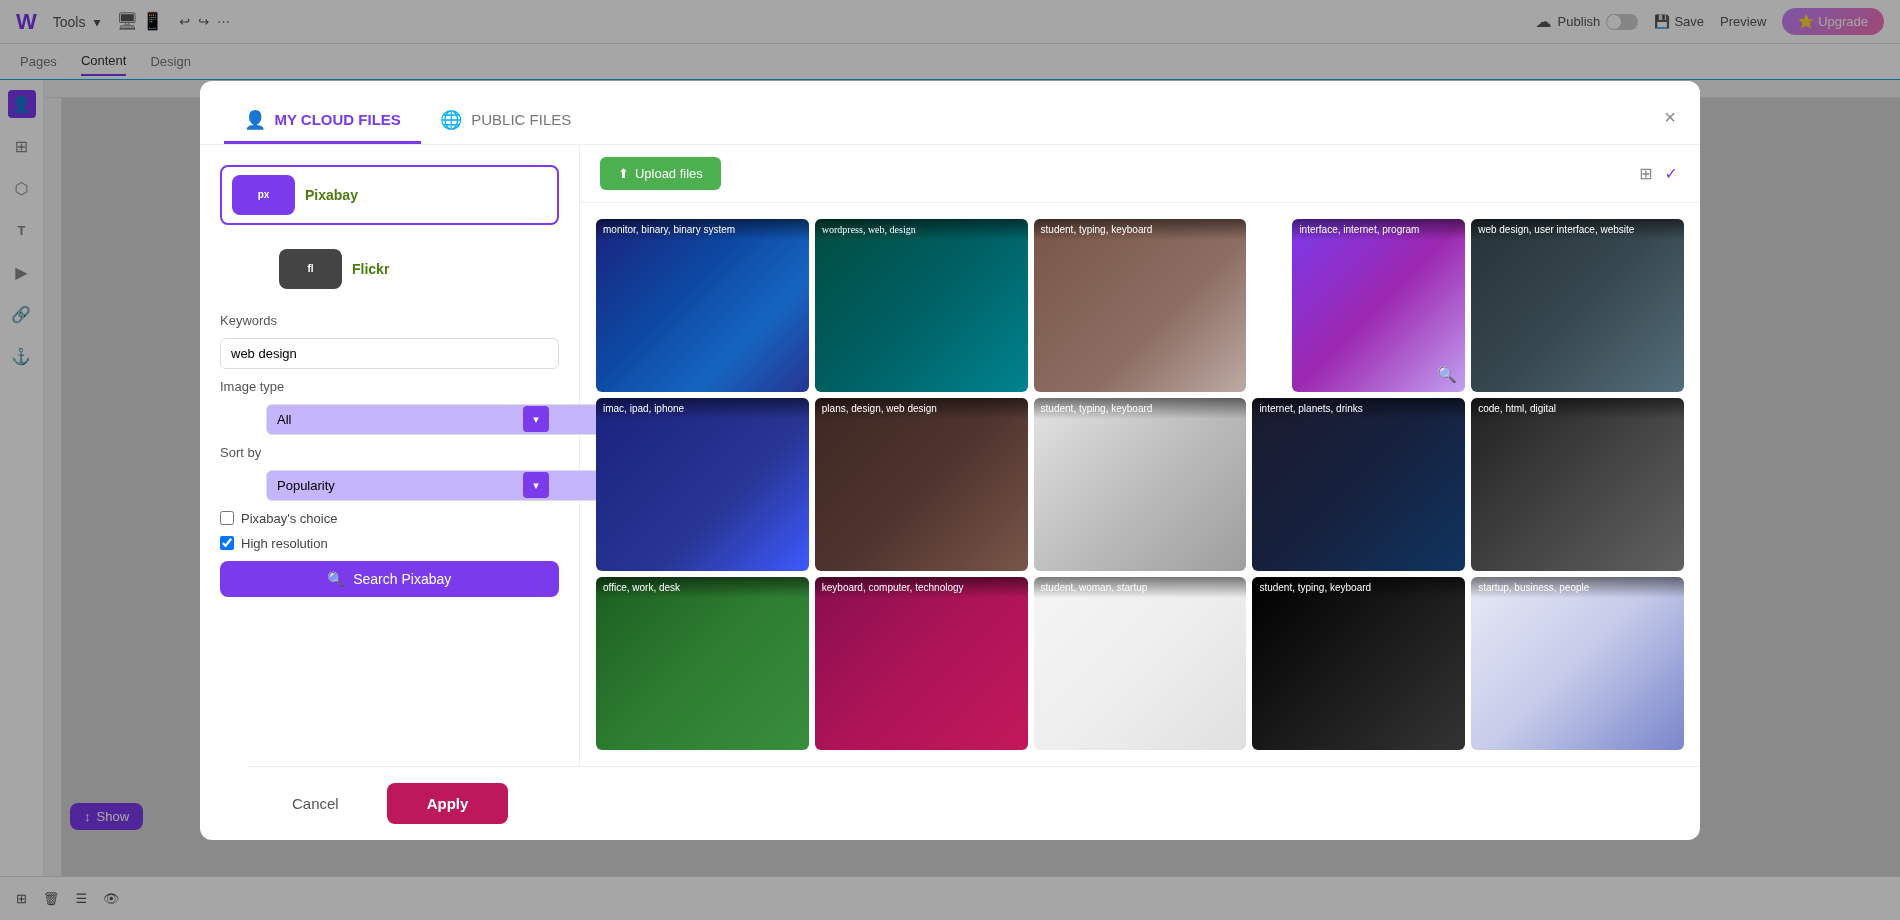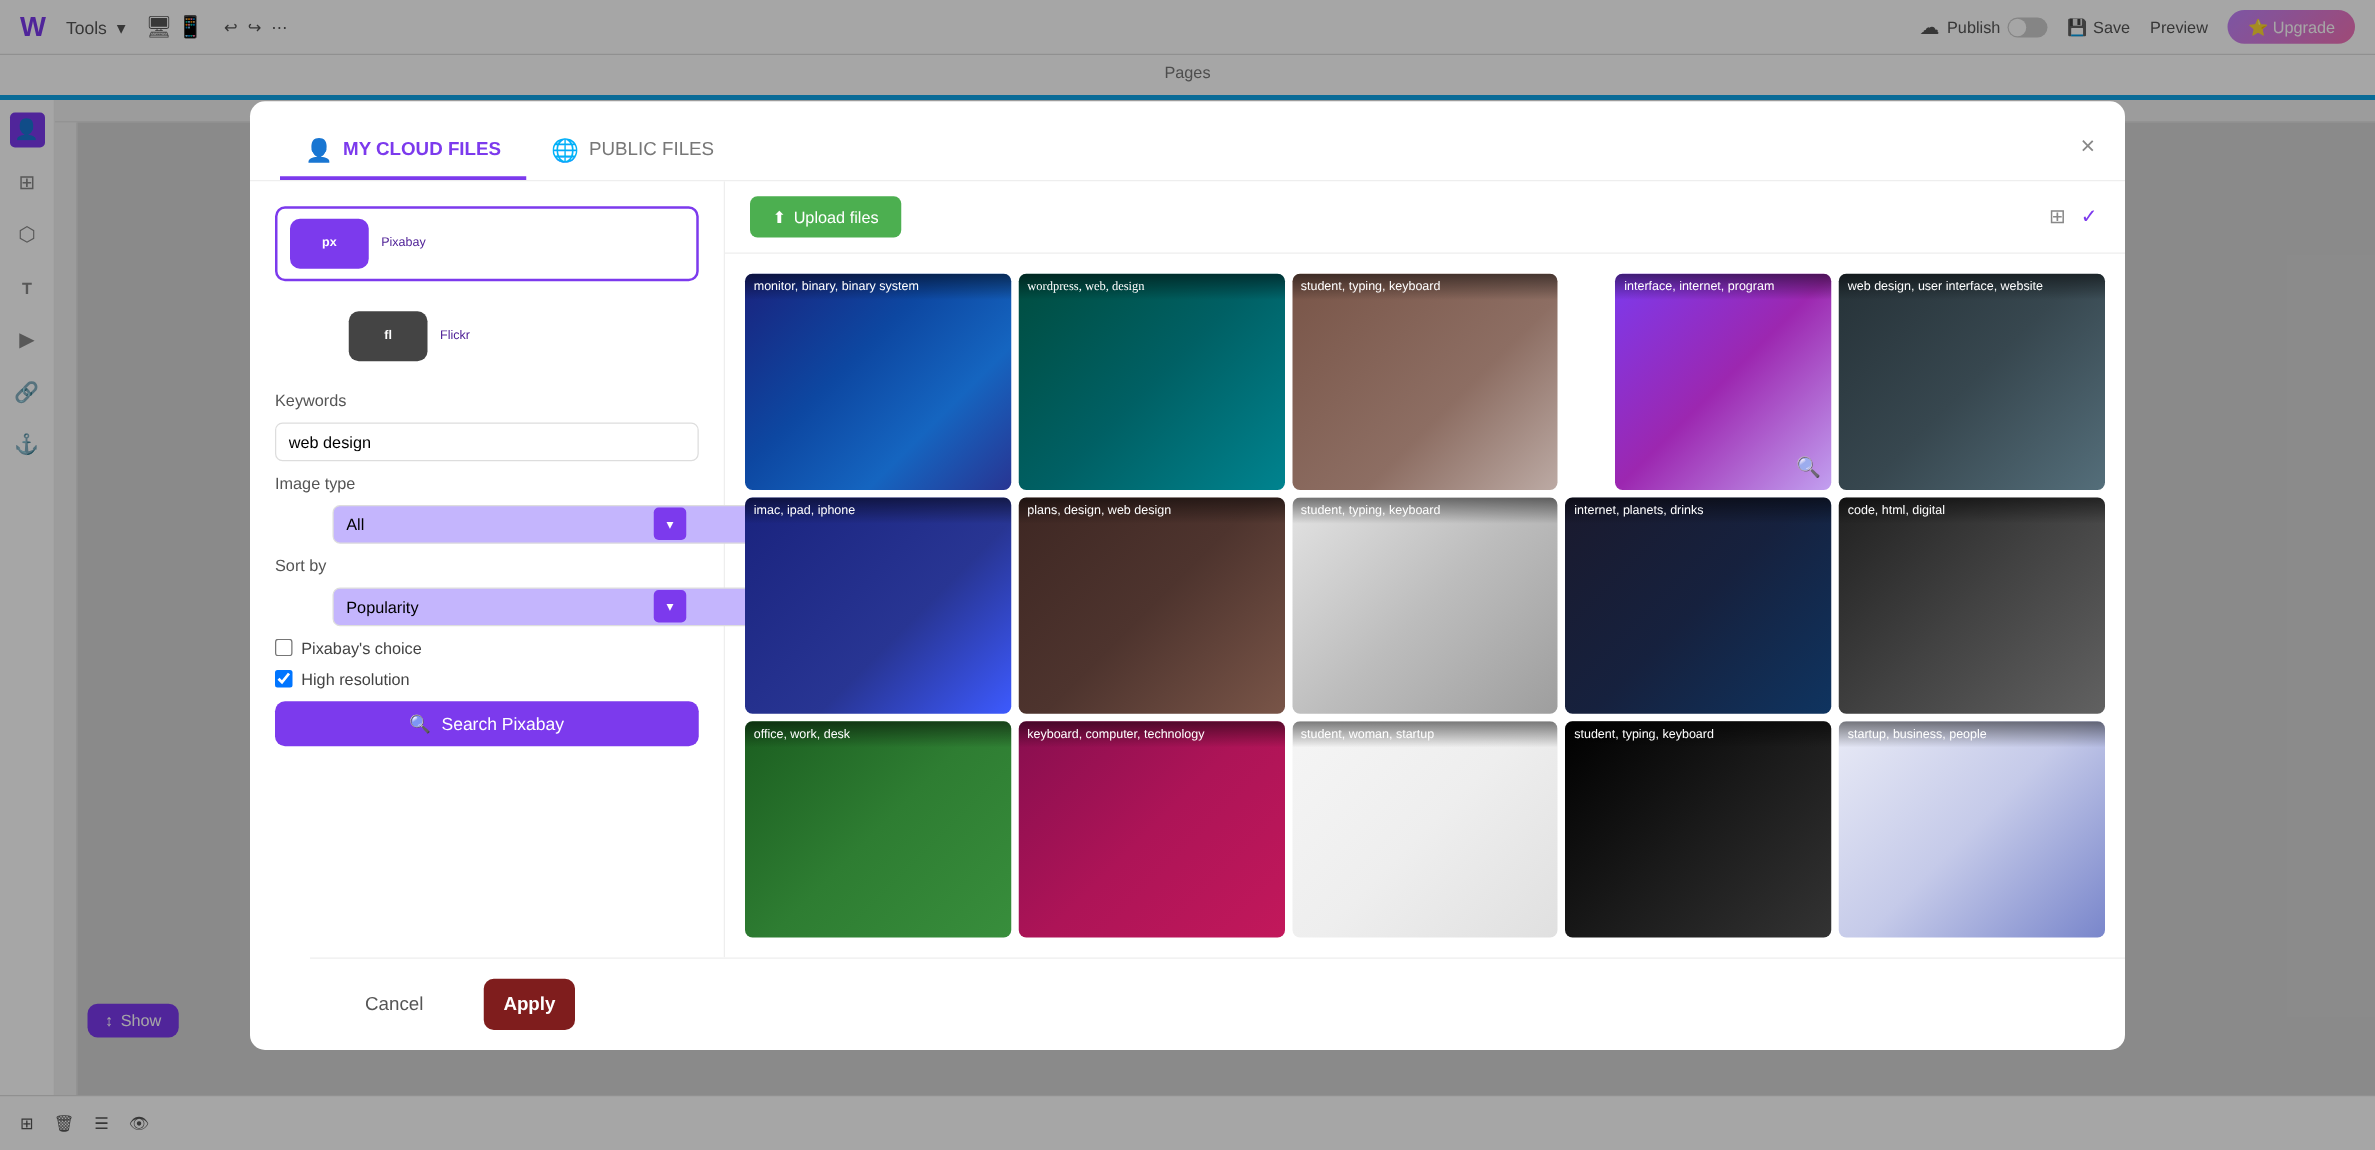"Pages" .secondbar { border-bottom: 4px solid #0ea5e9 -> 1px solid #0ea5e9; flex-direction: column -> none }
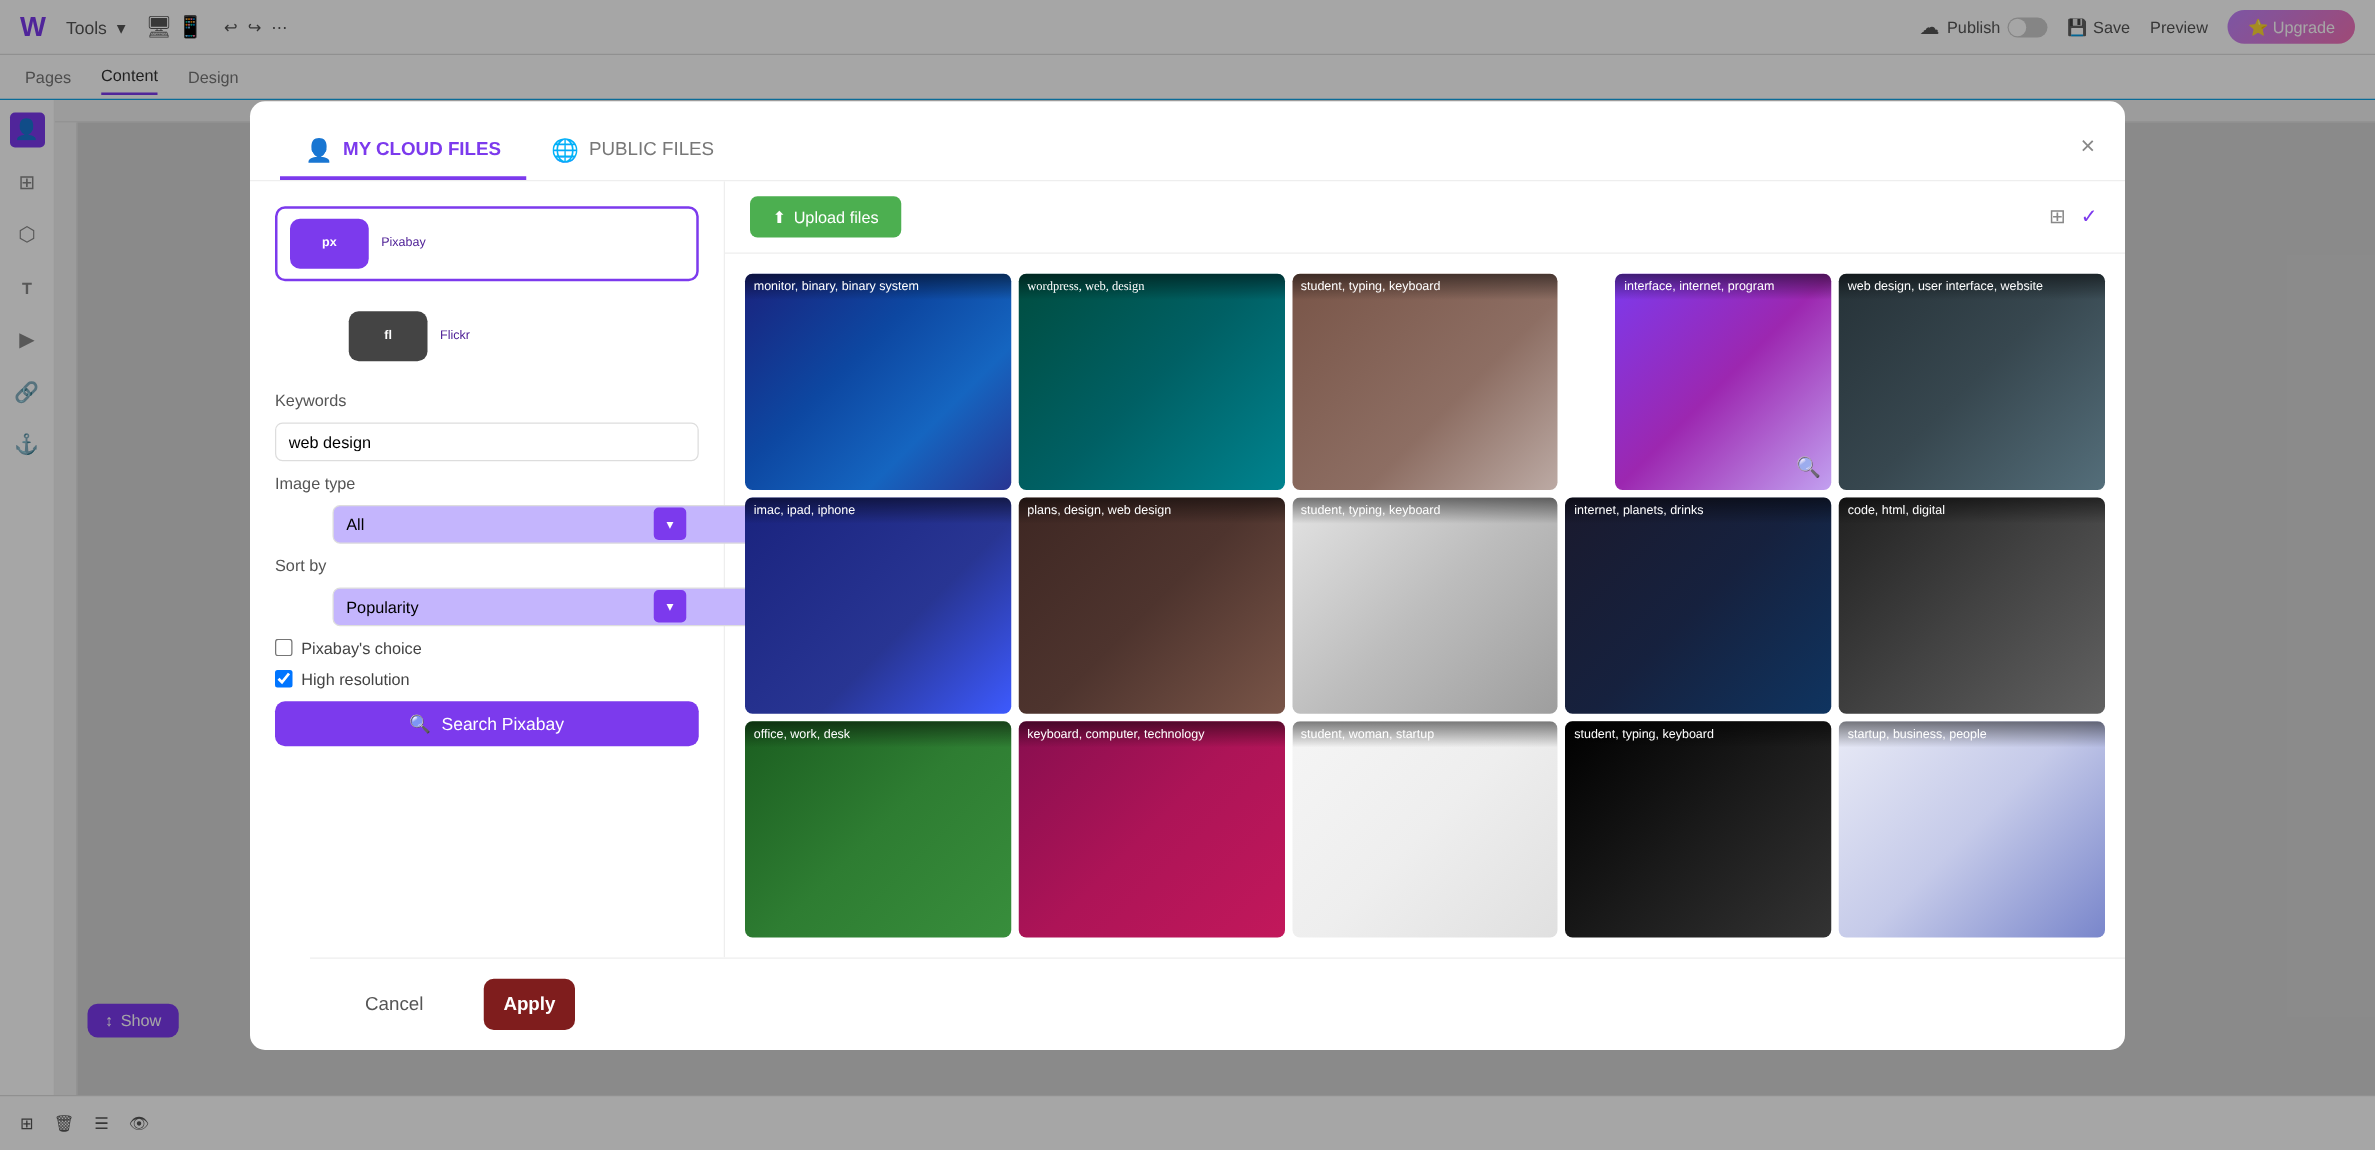"Pixabay" .source-name { color: #4c1d95 -> #4d7c0f; font-size: 10px -> 14px; font-weight: 400 -> 700 }
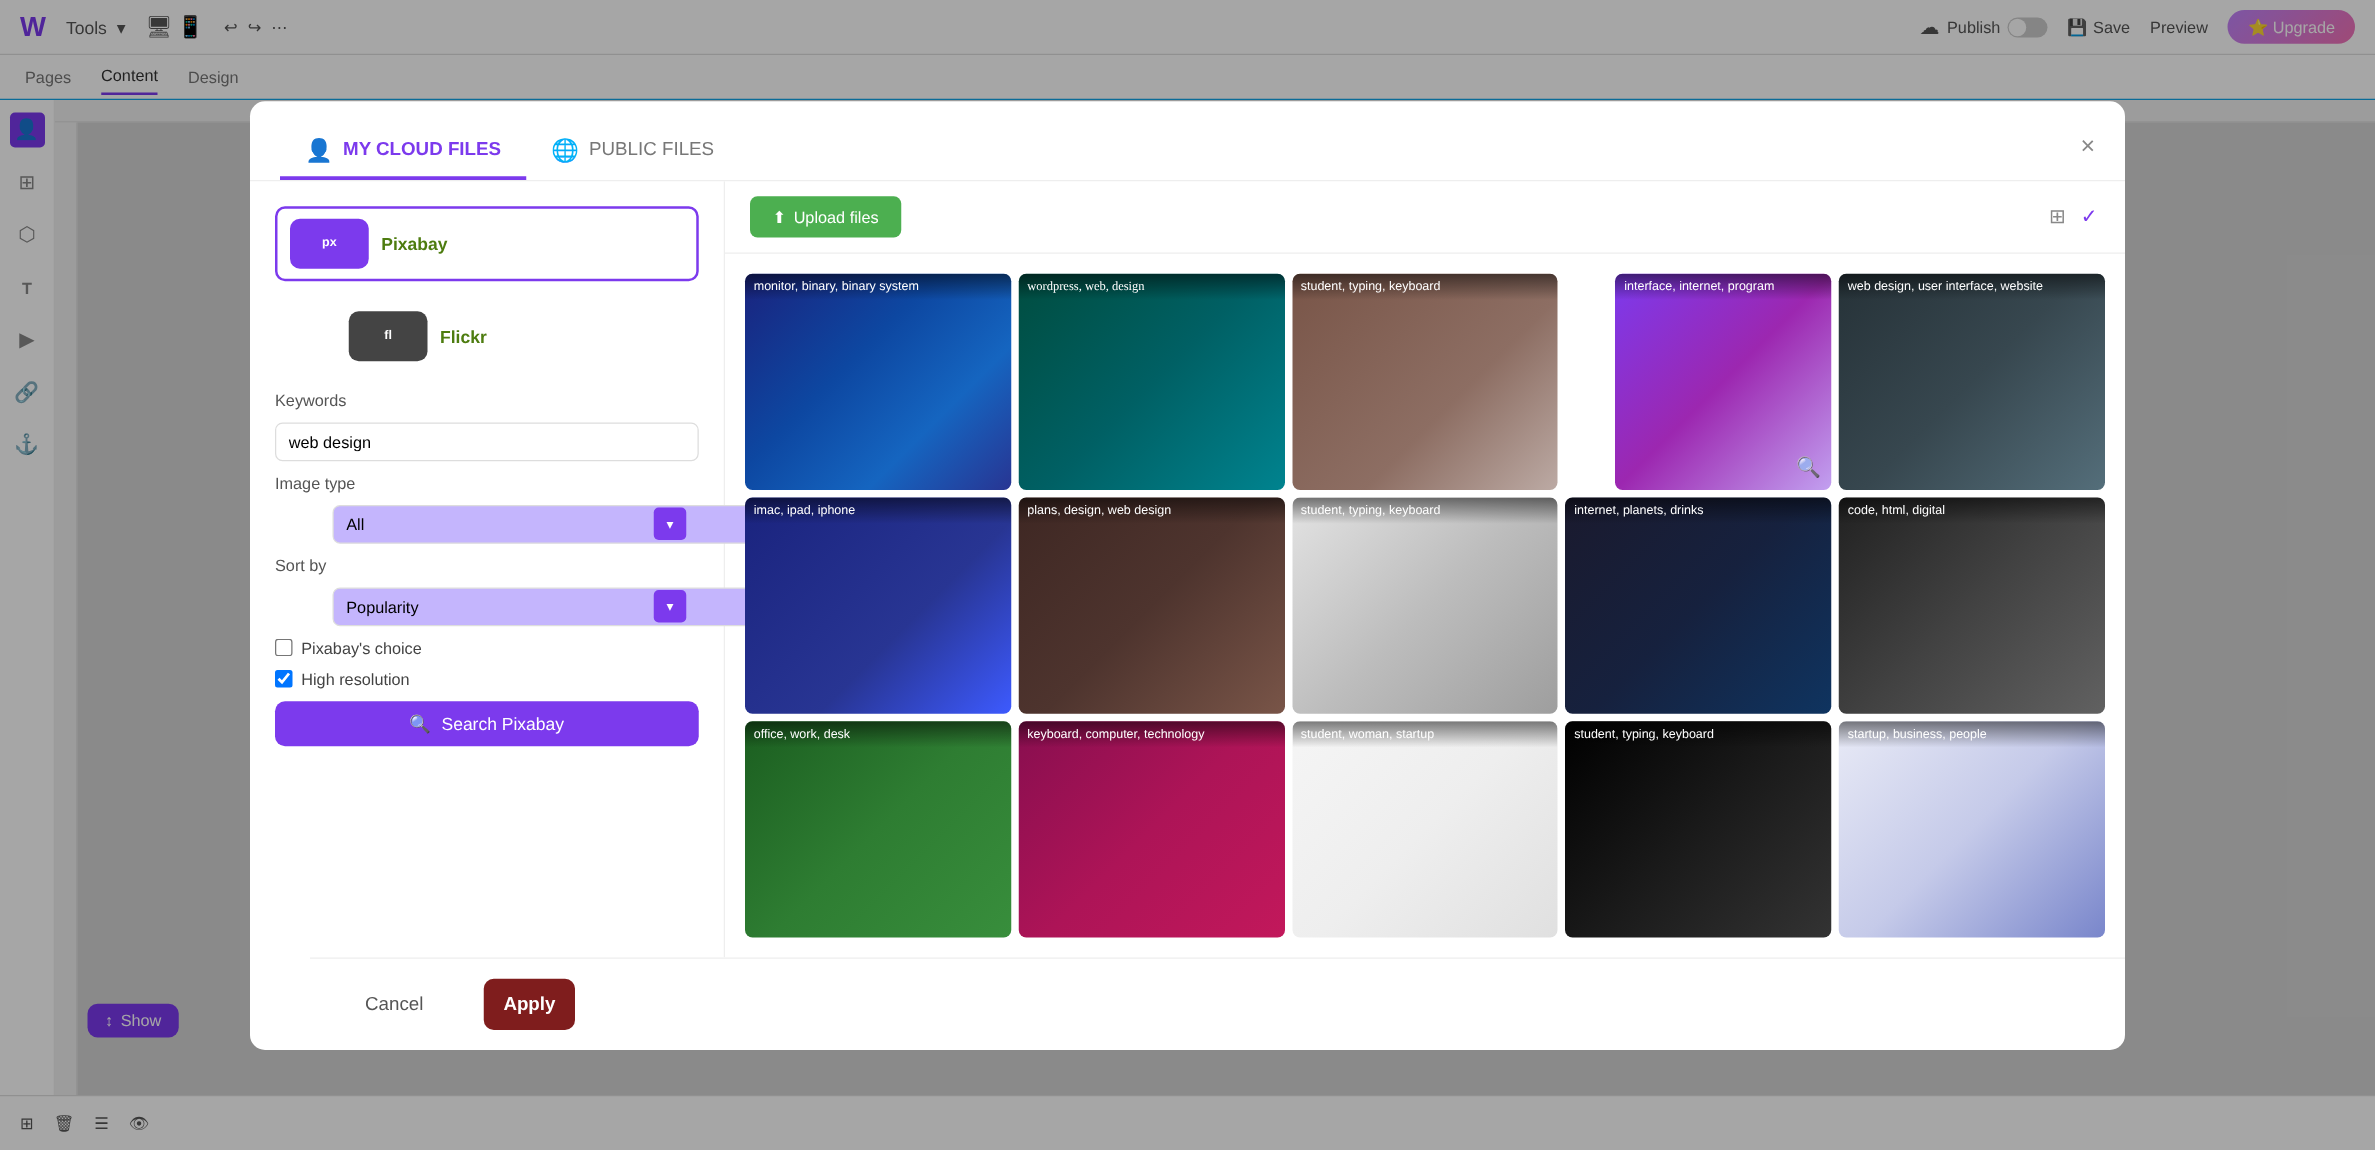"Apply" .btn-apply { background: #7f1d1d -> #be185d; padding: 12px 16px -> 12px 40px }
